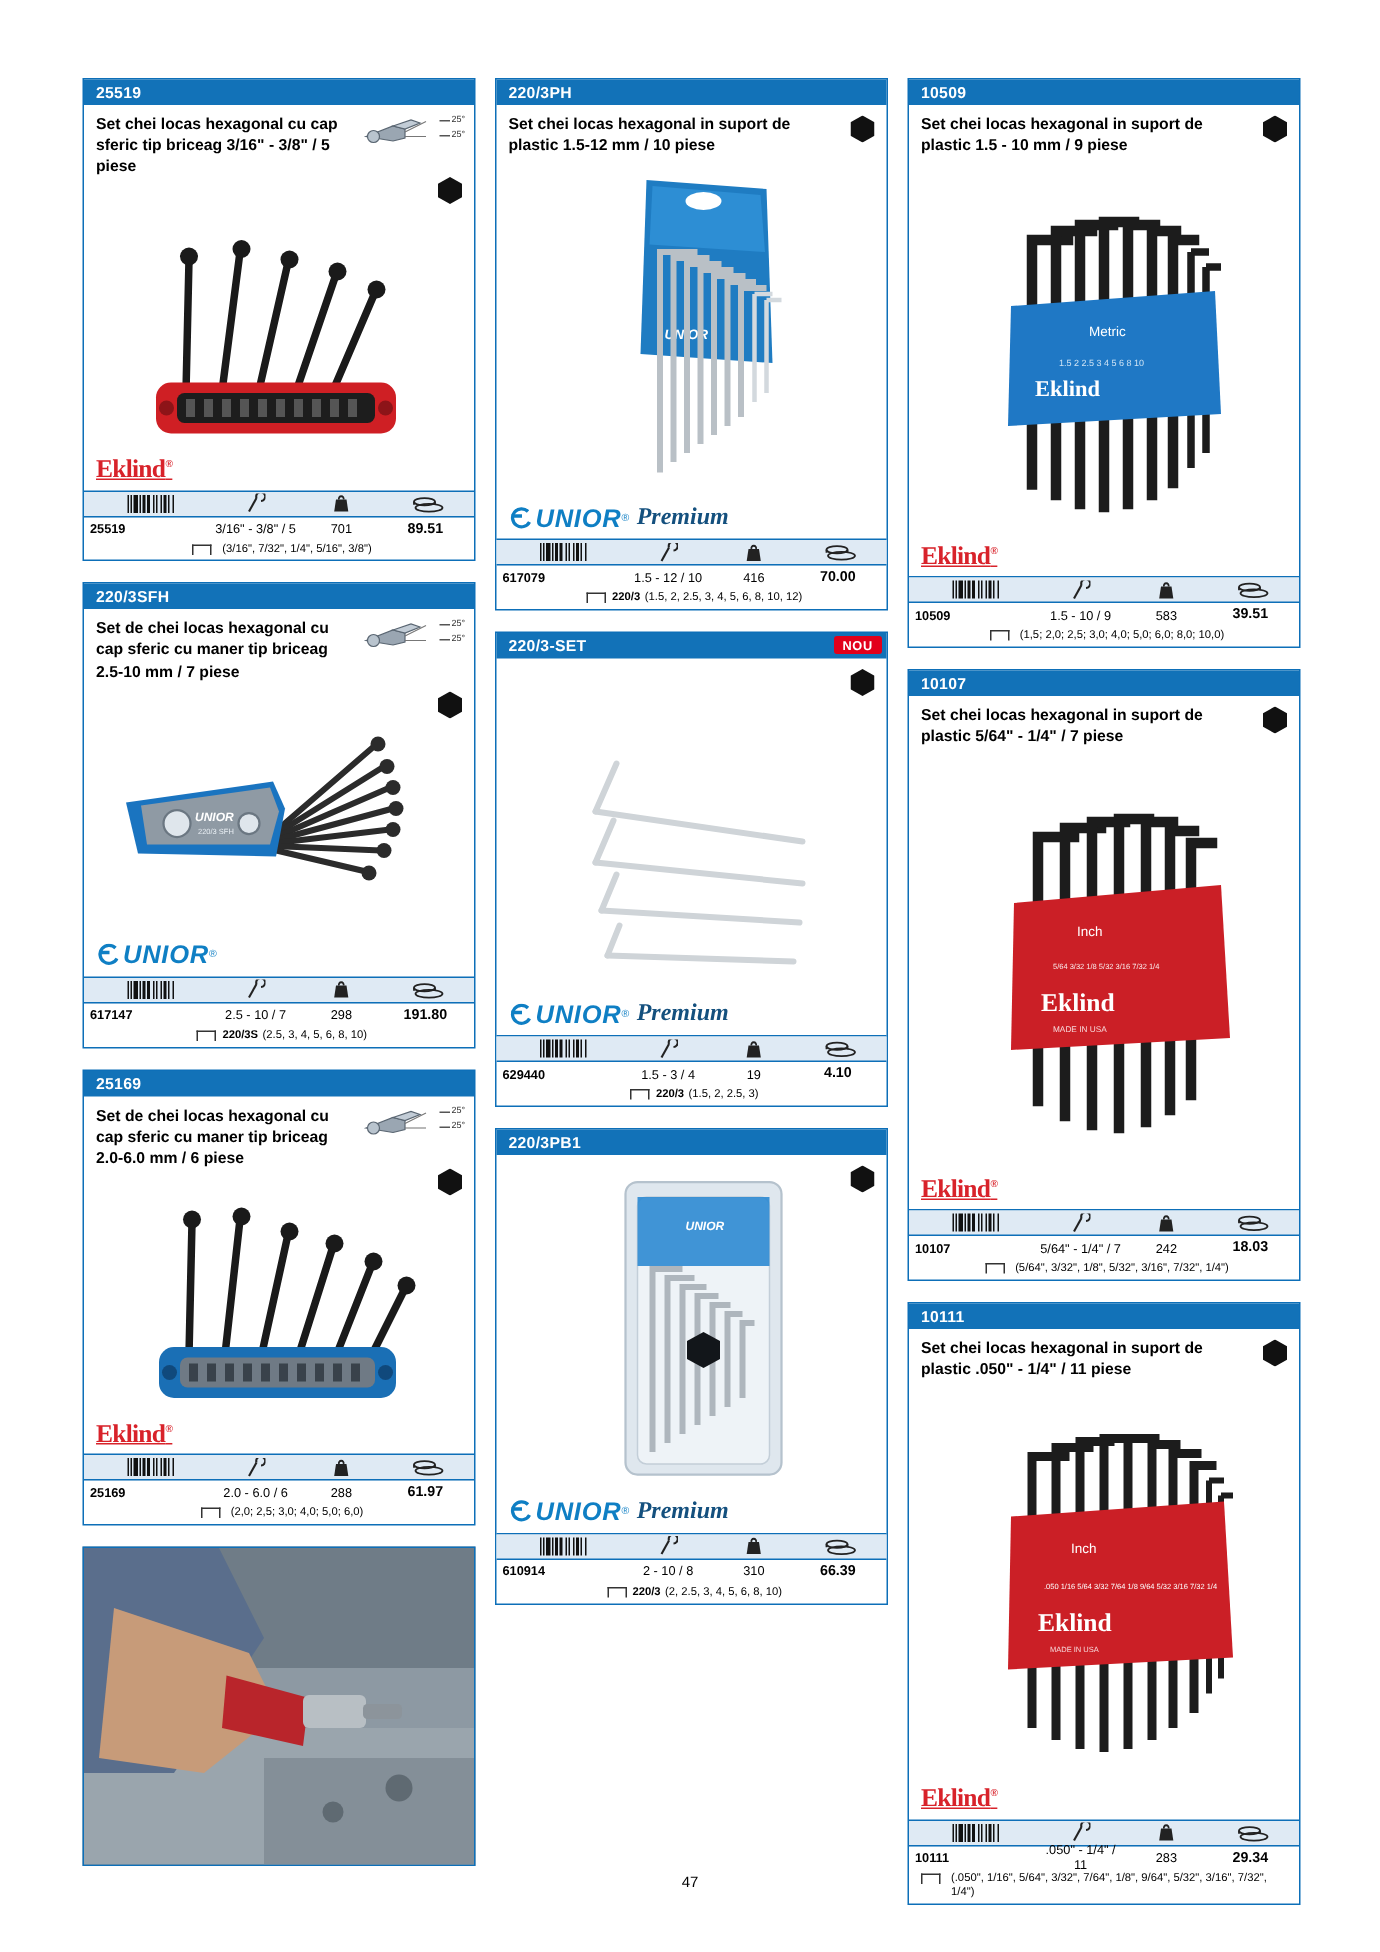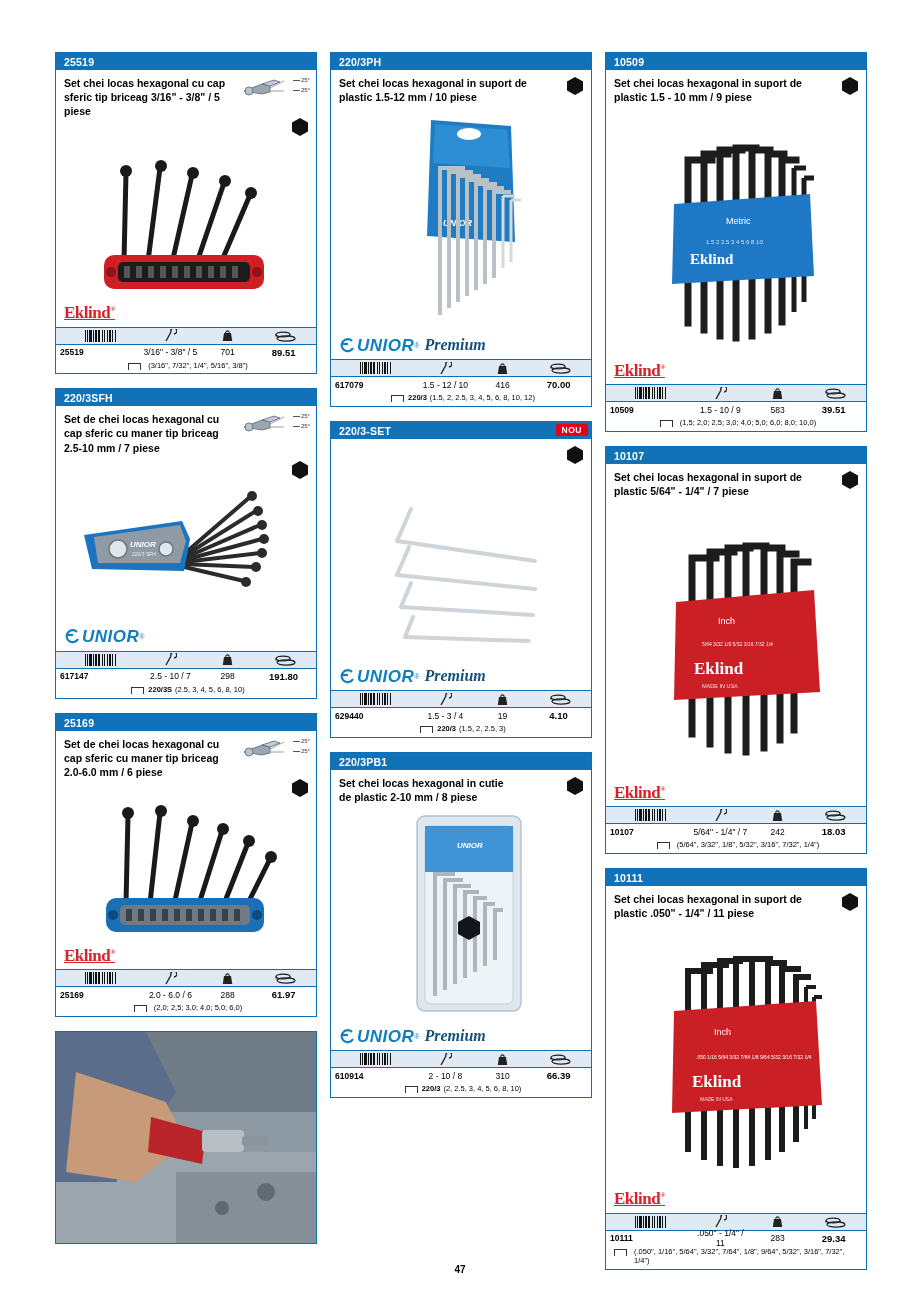"Set chei locas hexagonal in cutie" div.title { html: <div>Set chei locas hexagonal in cutie de plastic 2-10 mm / 8 piese</div> -> none }
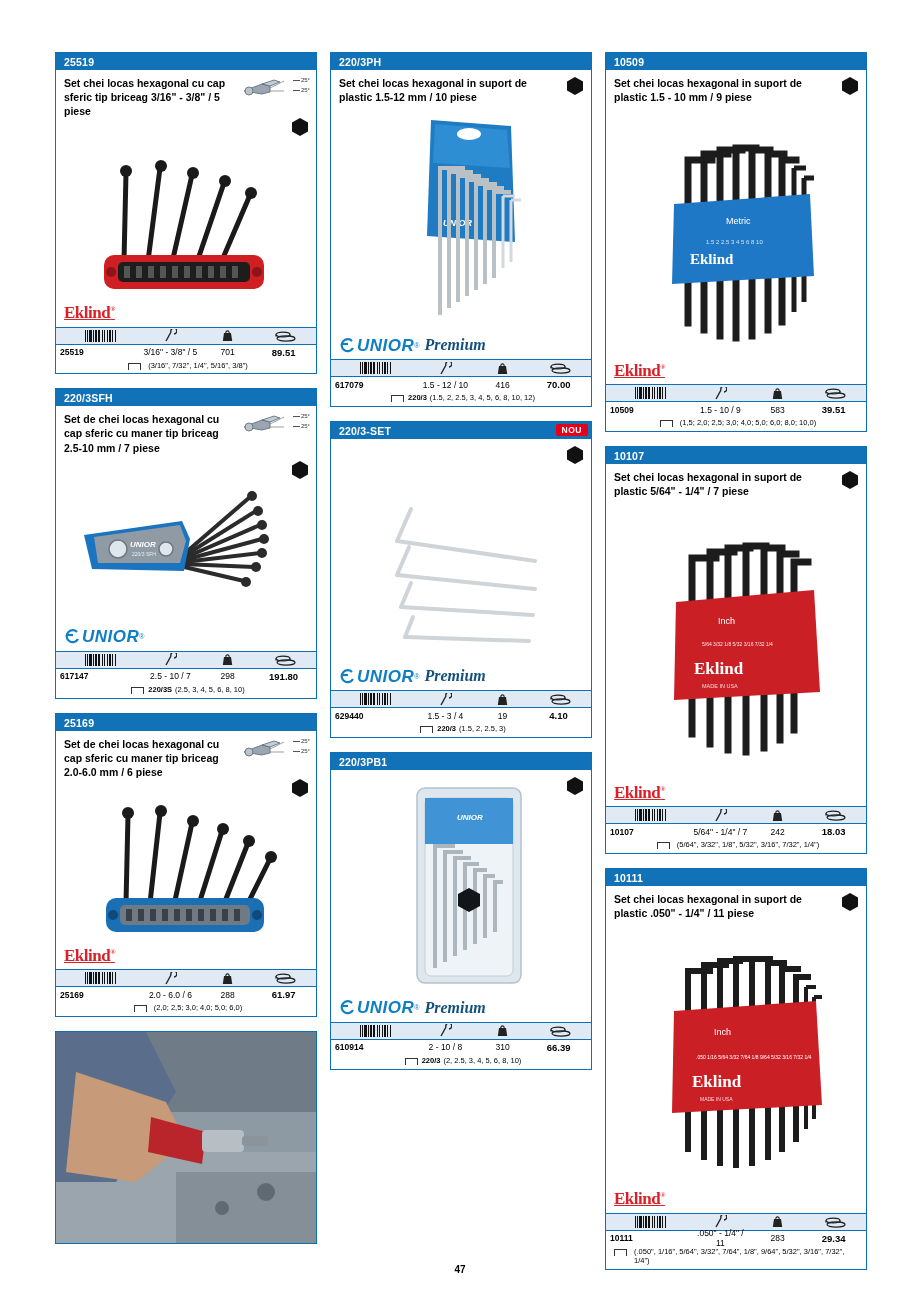"47" .pagenum { bottom: 26px -> 40px; font-weight: bold -> normal }
